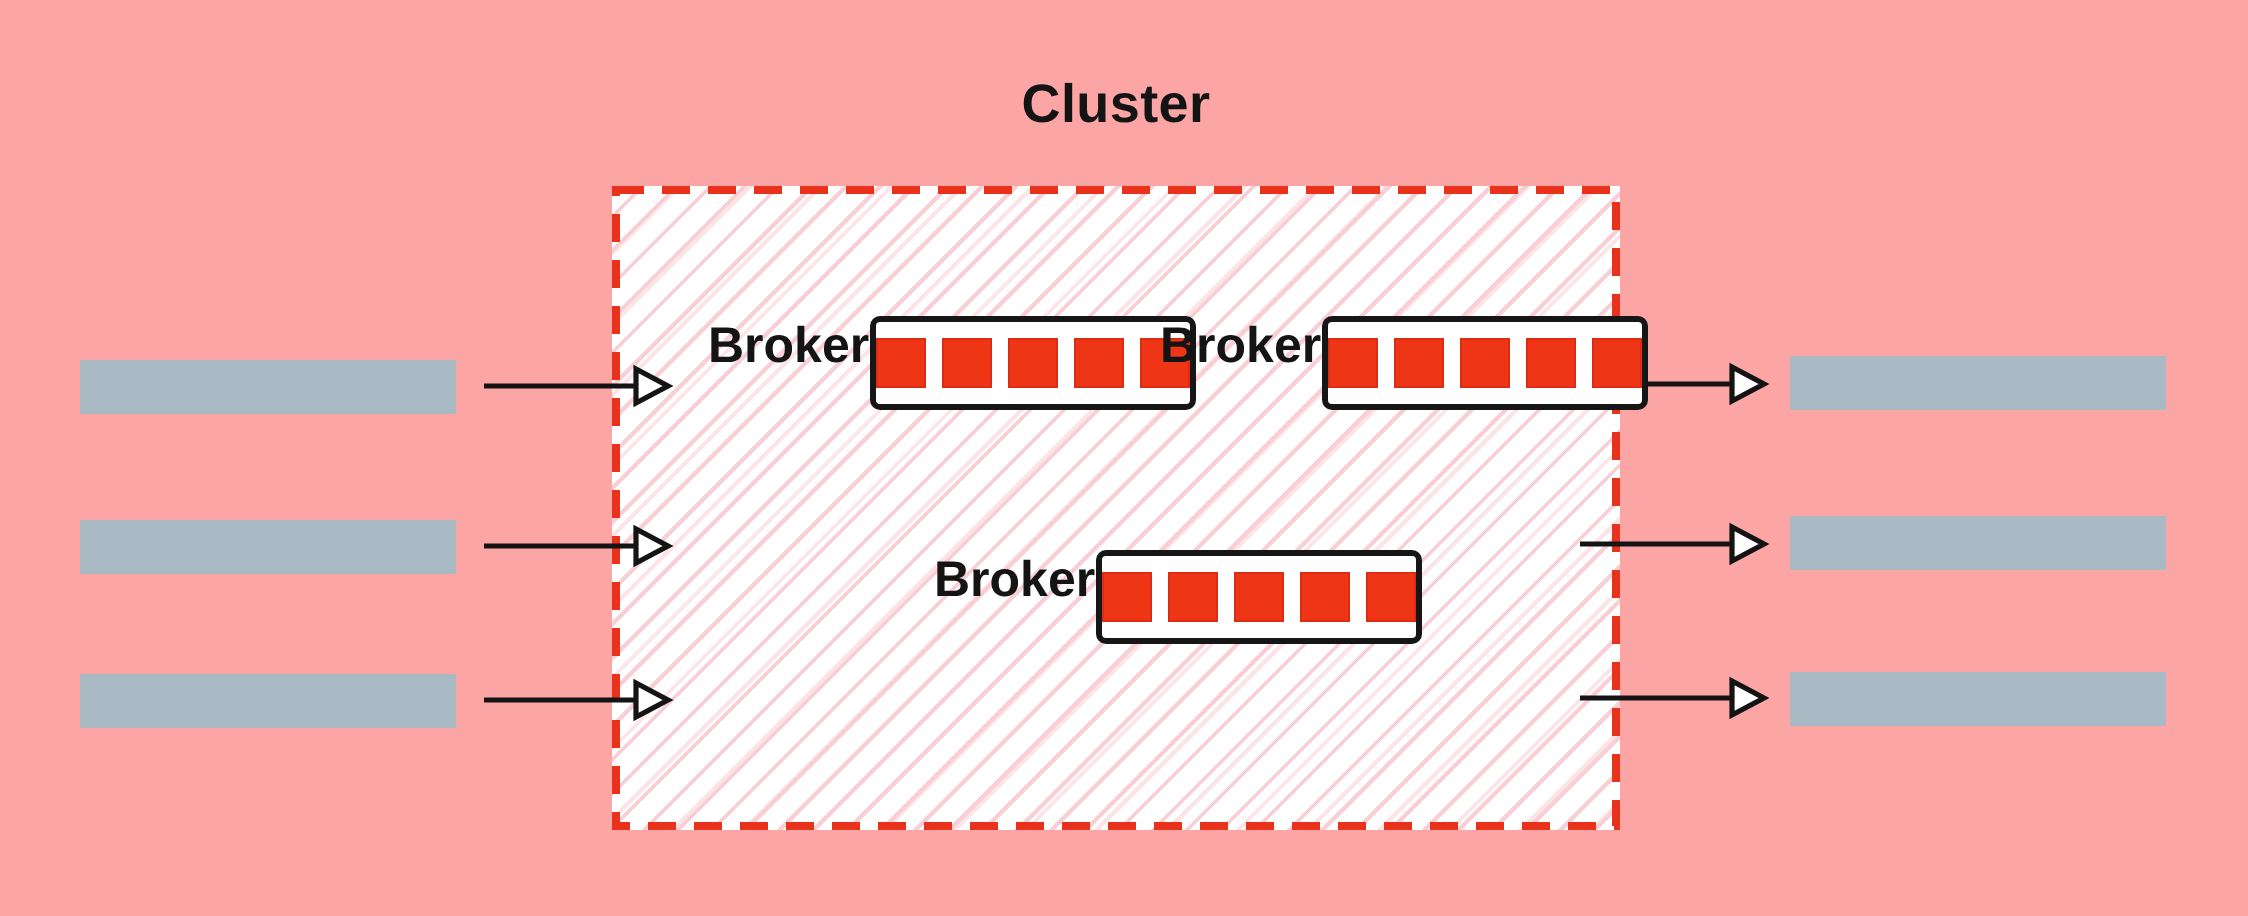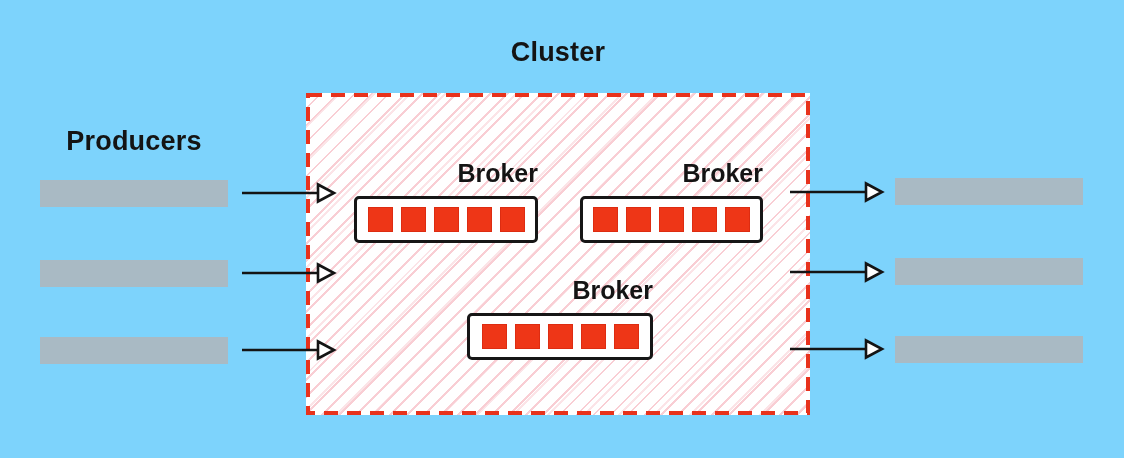"Cluster" .stage { background: #7dd3fc -> #fca5a5 }
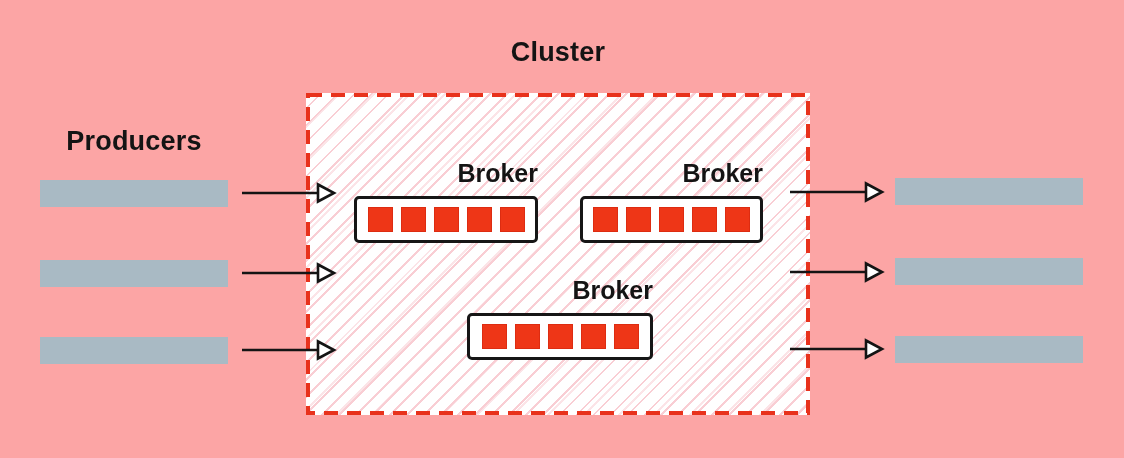"Producers" div.lbl { html: <div>Producers</div> -> none }
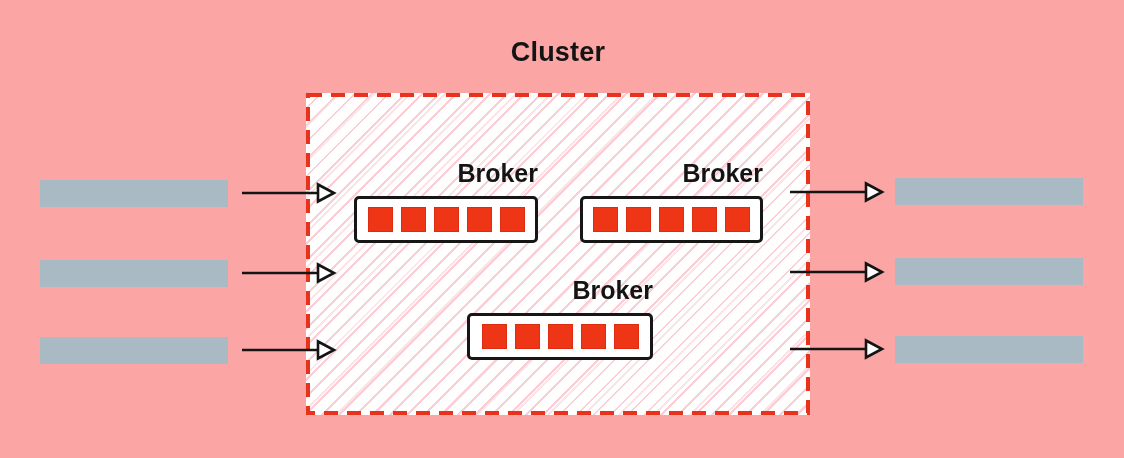"Broker" .broker { align-items: flex-end -> flex-start; flex-direction: column -> row }
